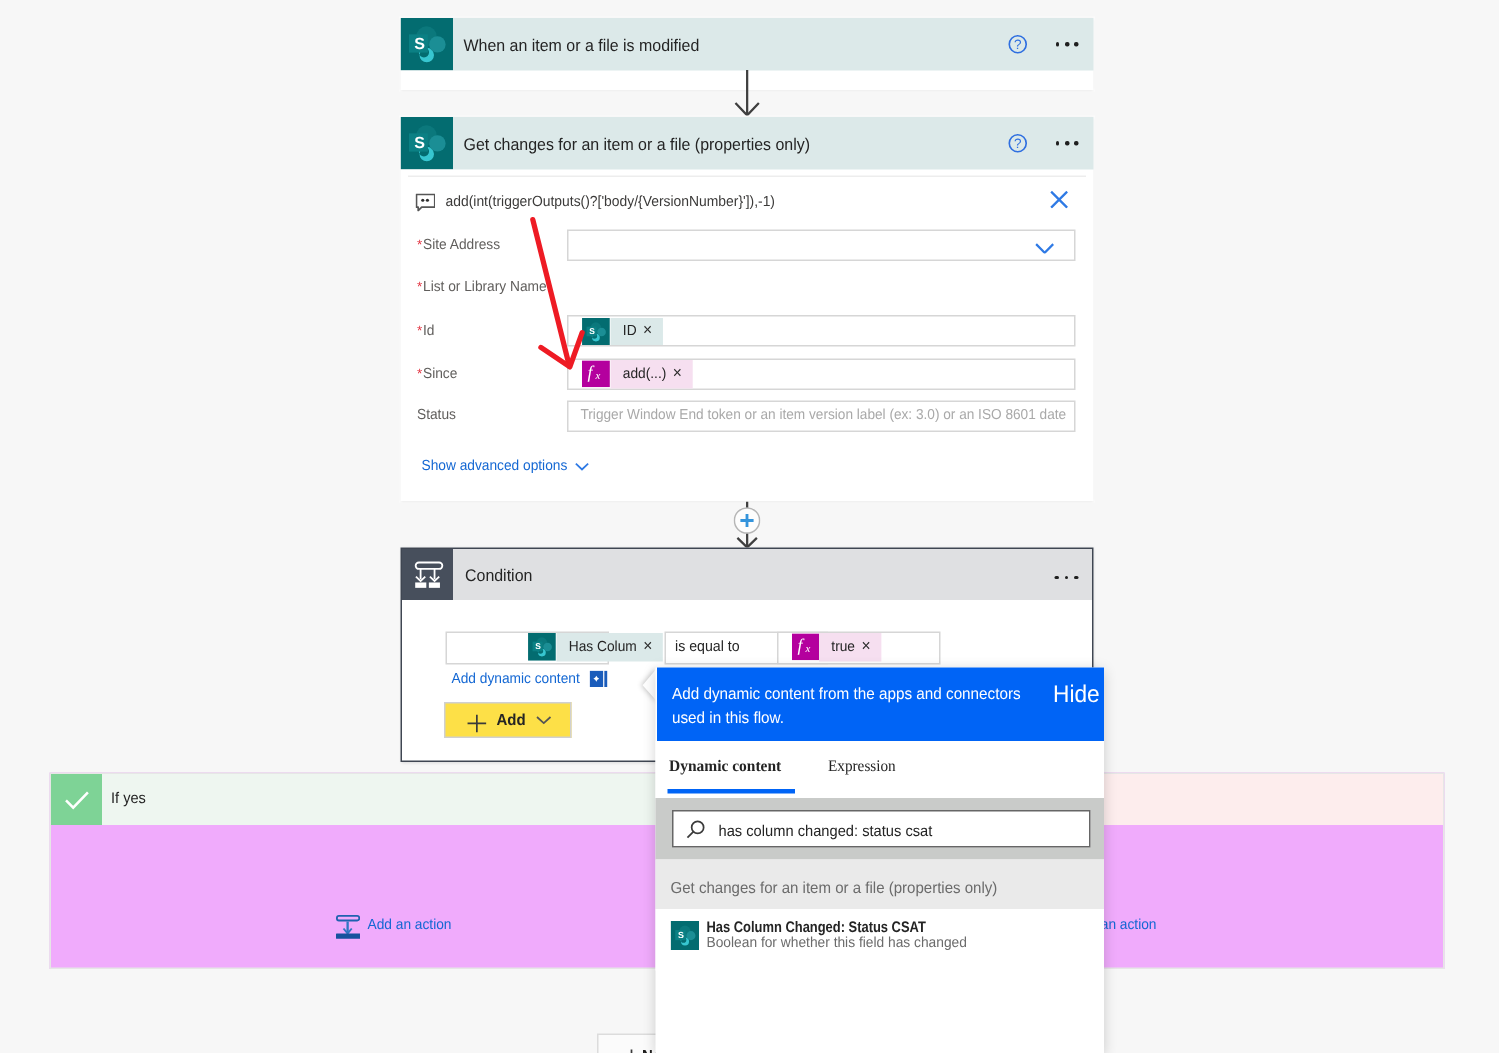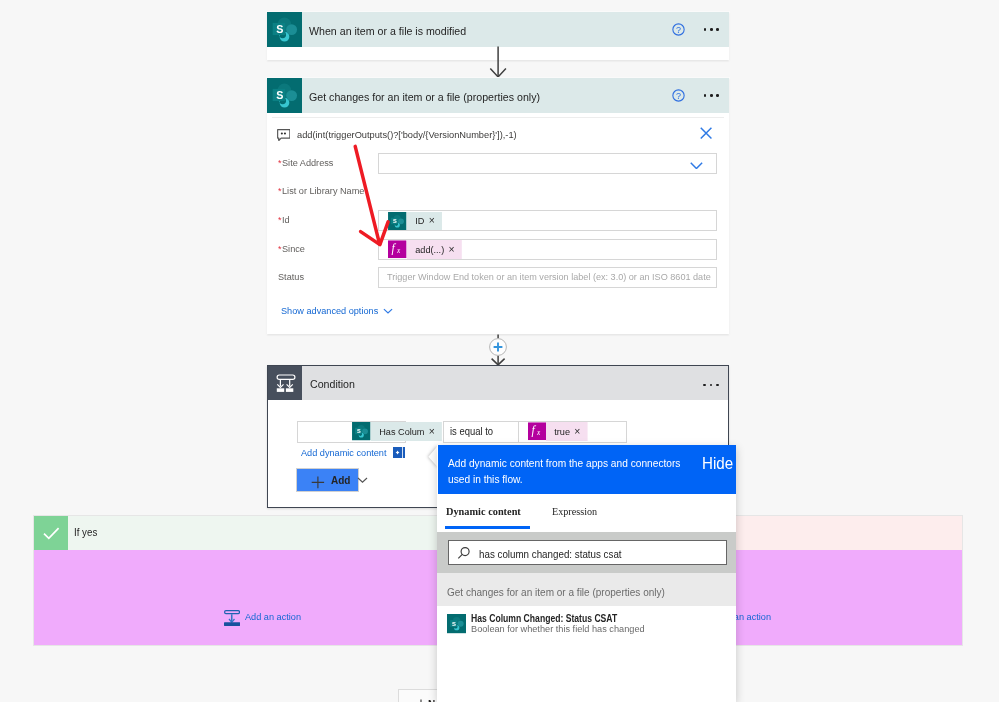"Add" div.abs { background: #3b82f6 -> #fde047; width: 63px -> 85px }
